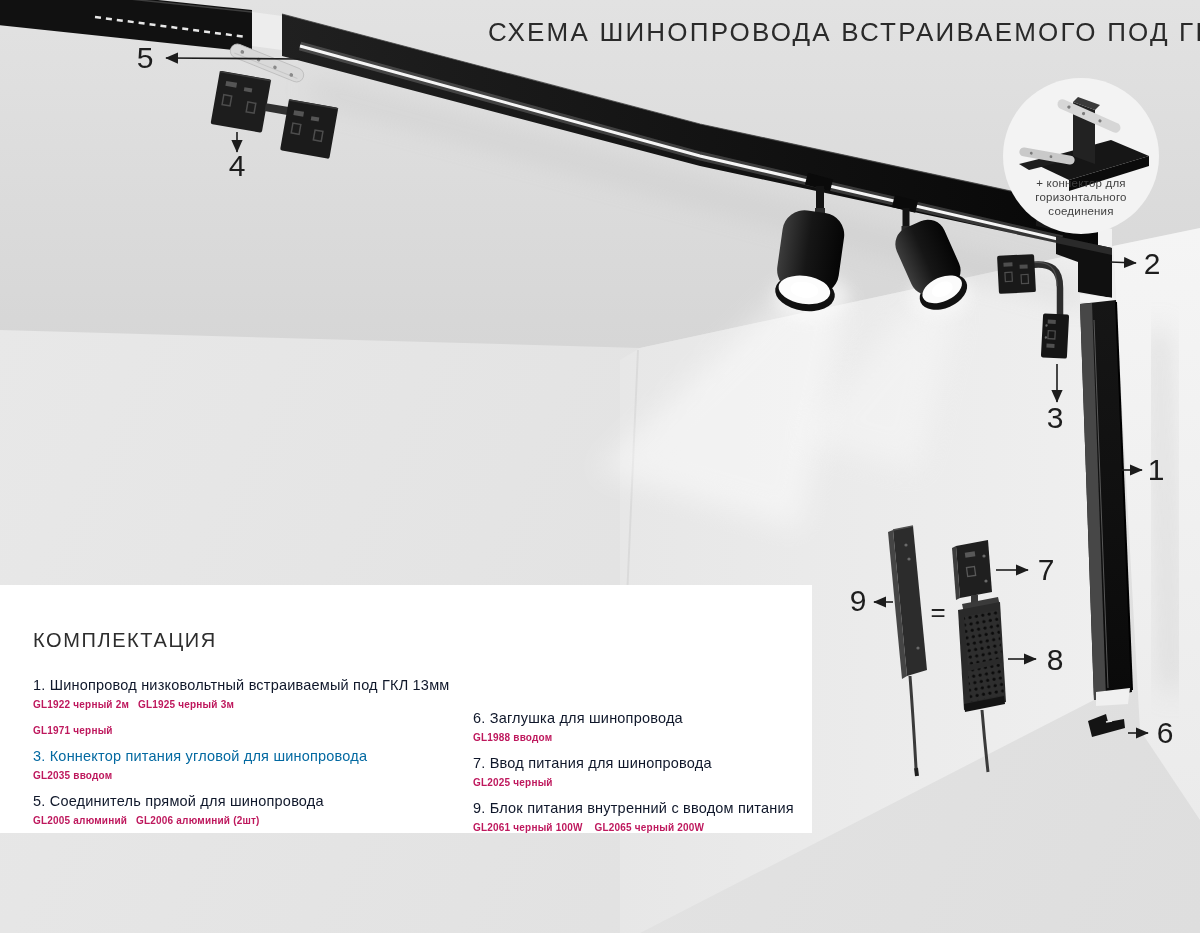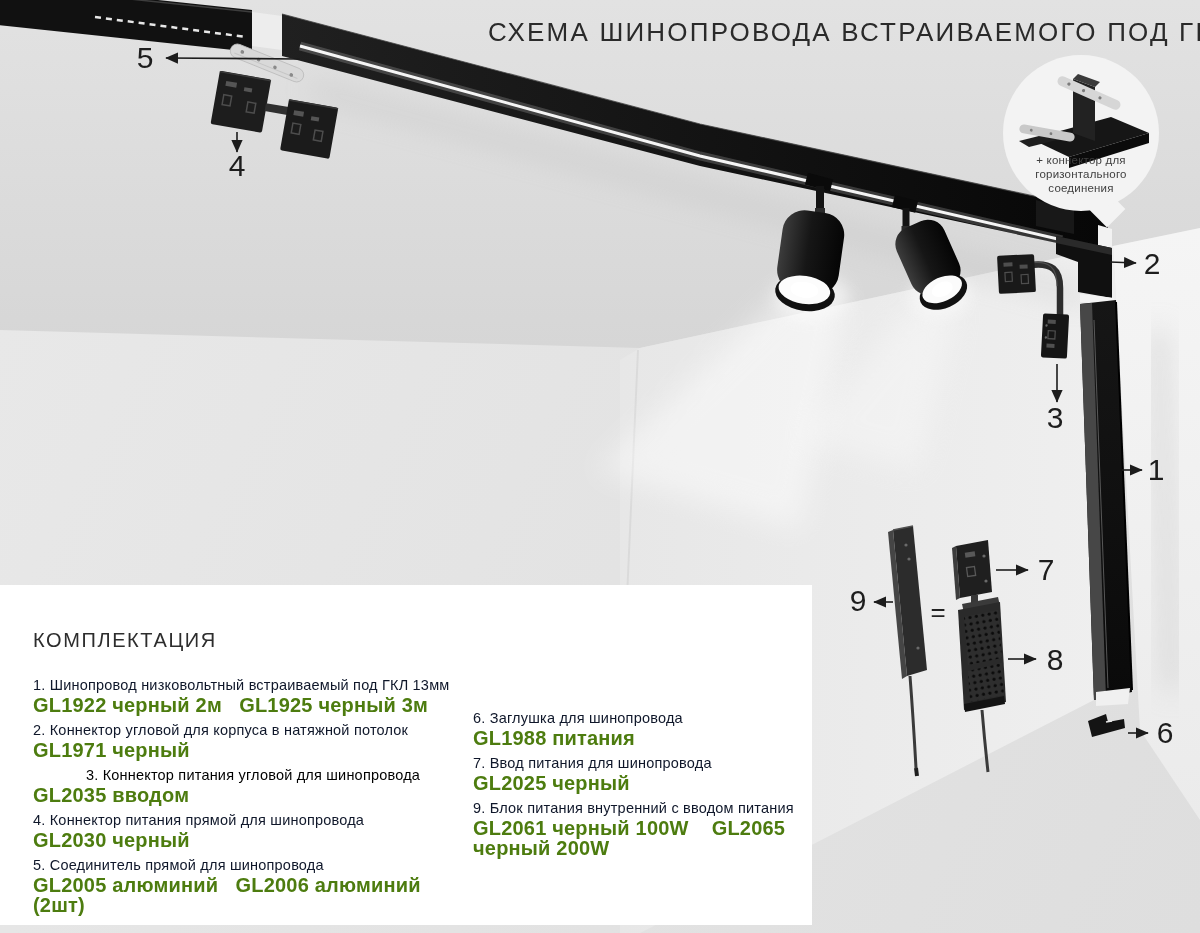"+ коннектор для" .inset { top: 55px -> 78px }
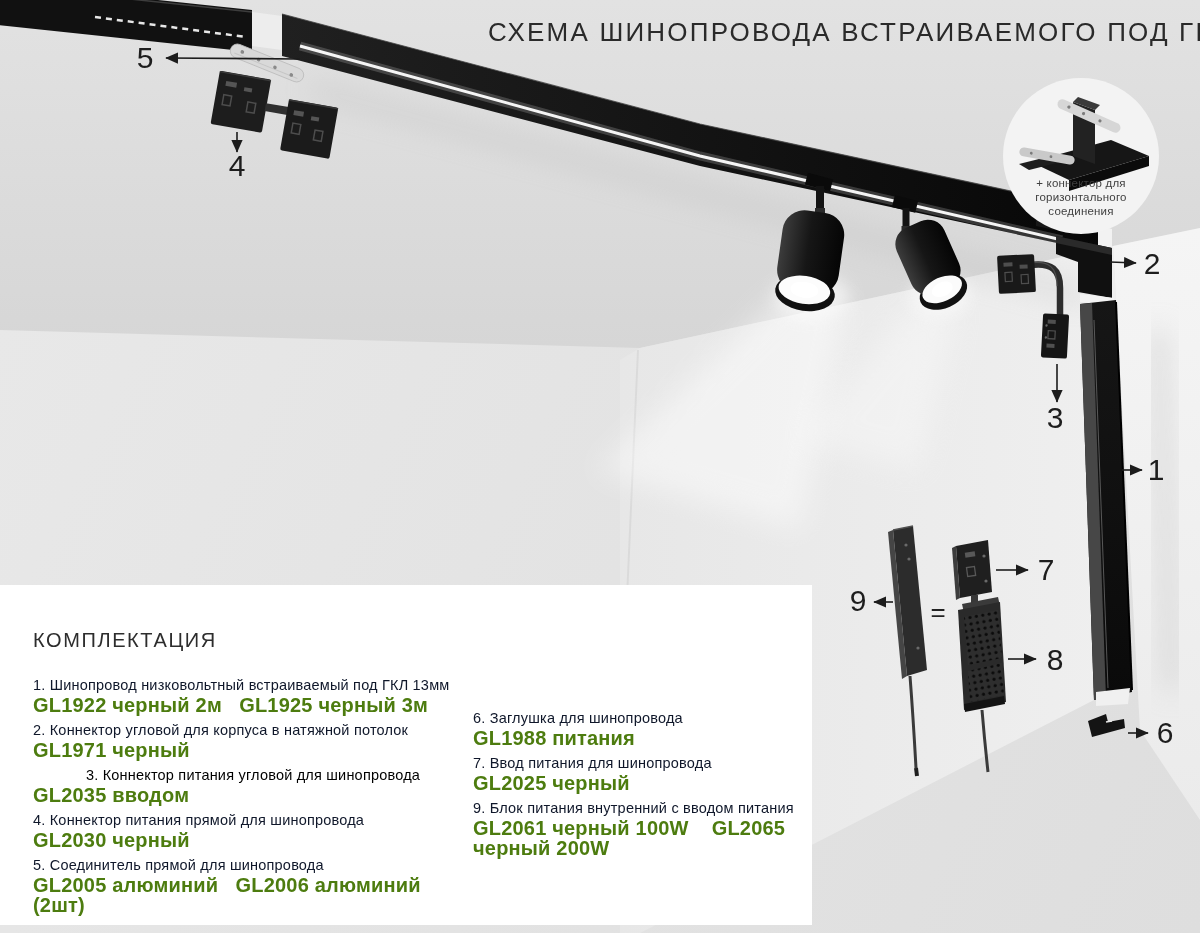"КОМПЛЕКТАЦИЯ" .panel { height: 340px -> 248px }
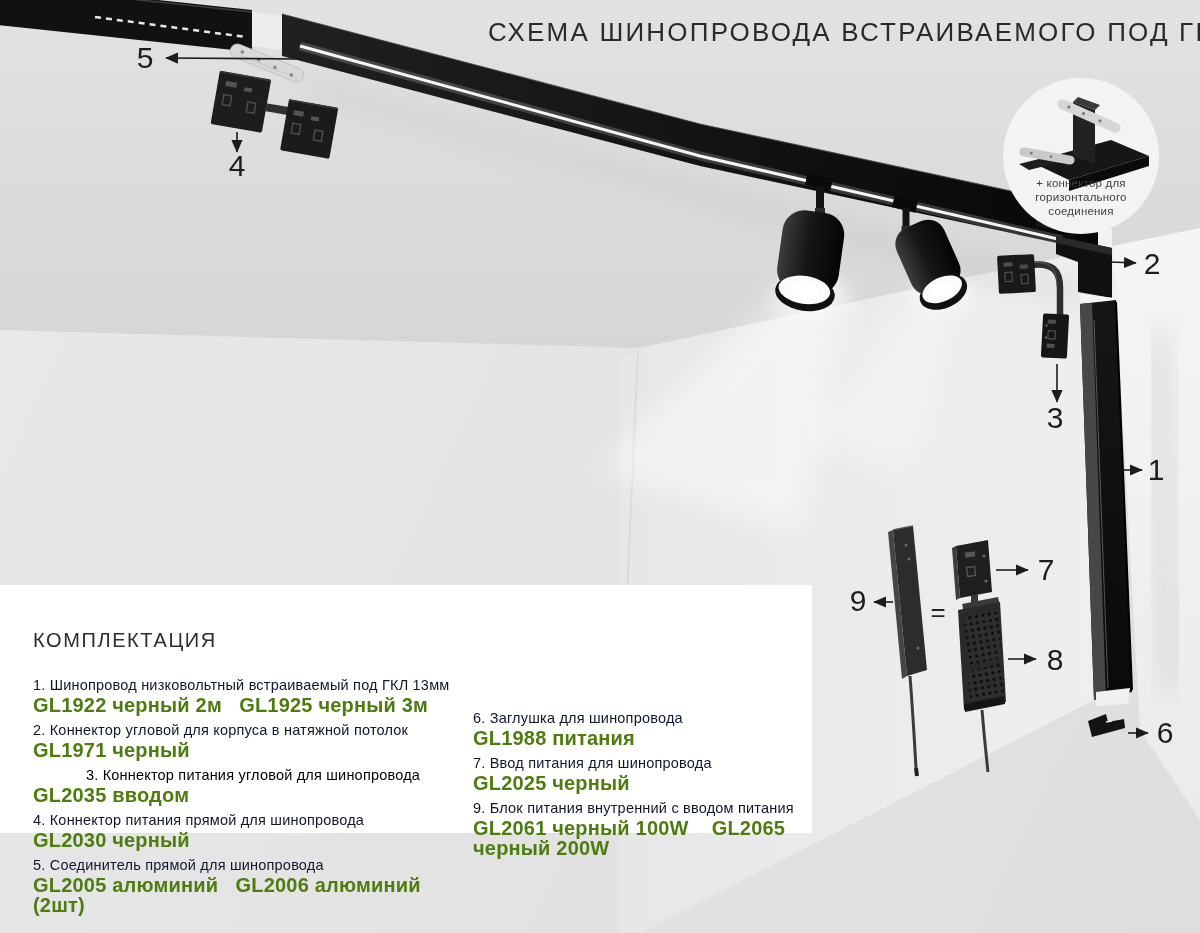"GL1922 черный 2м GL1925 черный" .kit-code { color: #4d7c0f -> #be185d; font-size: 20px -> 10px }
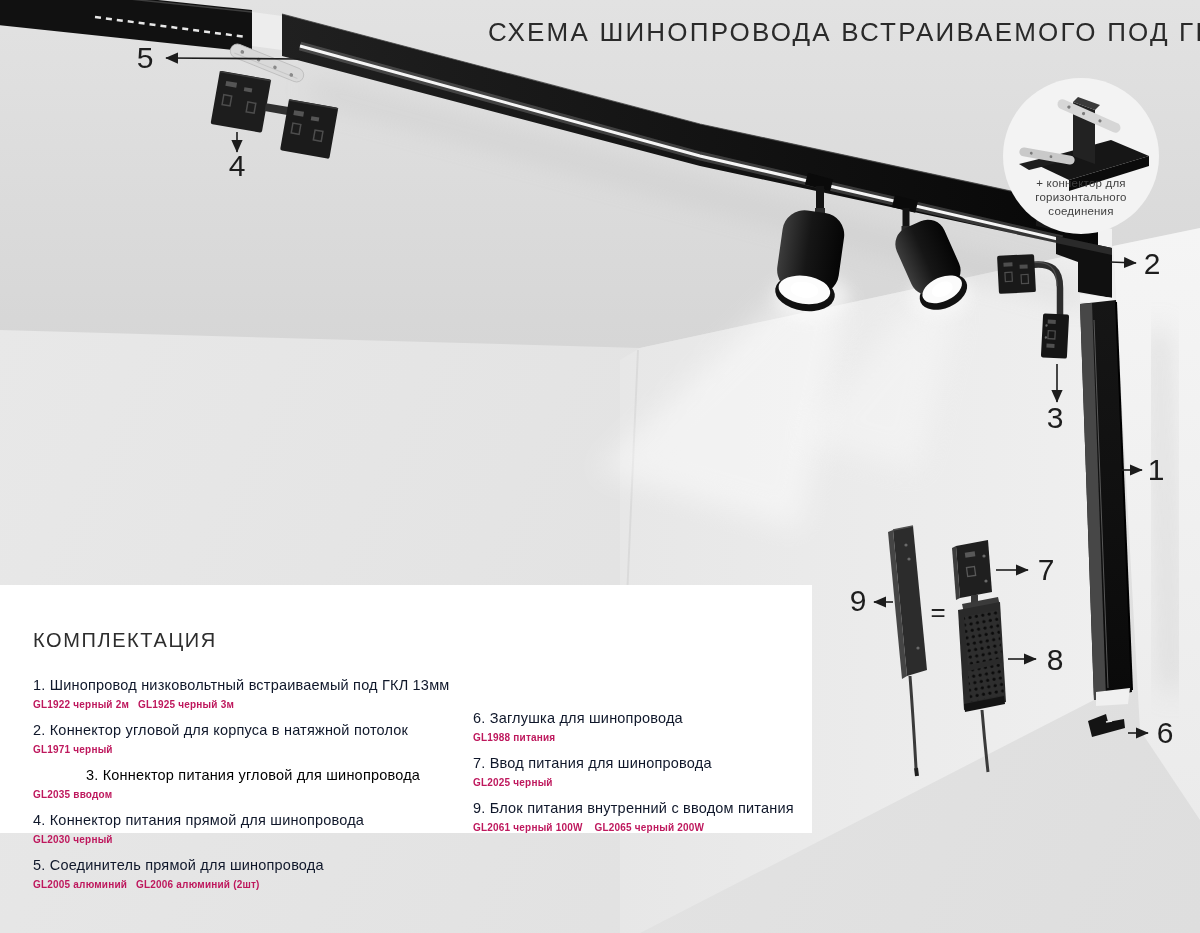"2. Коннектор угловой для корпуса" div.kit-desc { html: <div>2. Коннектор угловой для корпуса в натяжной потолок</div> -> none }
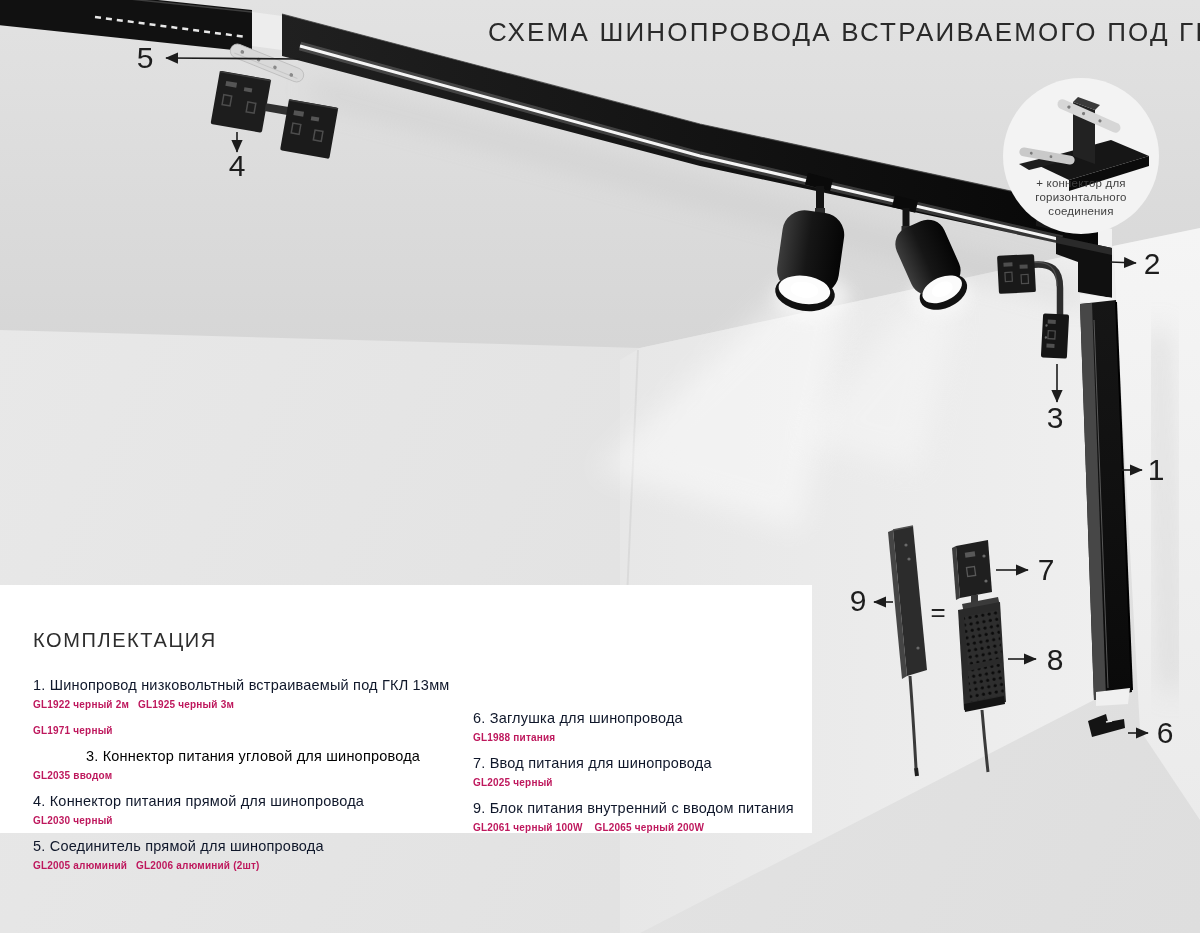"GL1988 питания" div.kit-code { text: питания -> вводом }
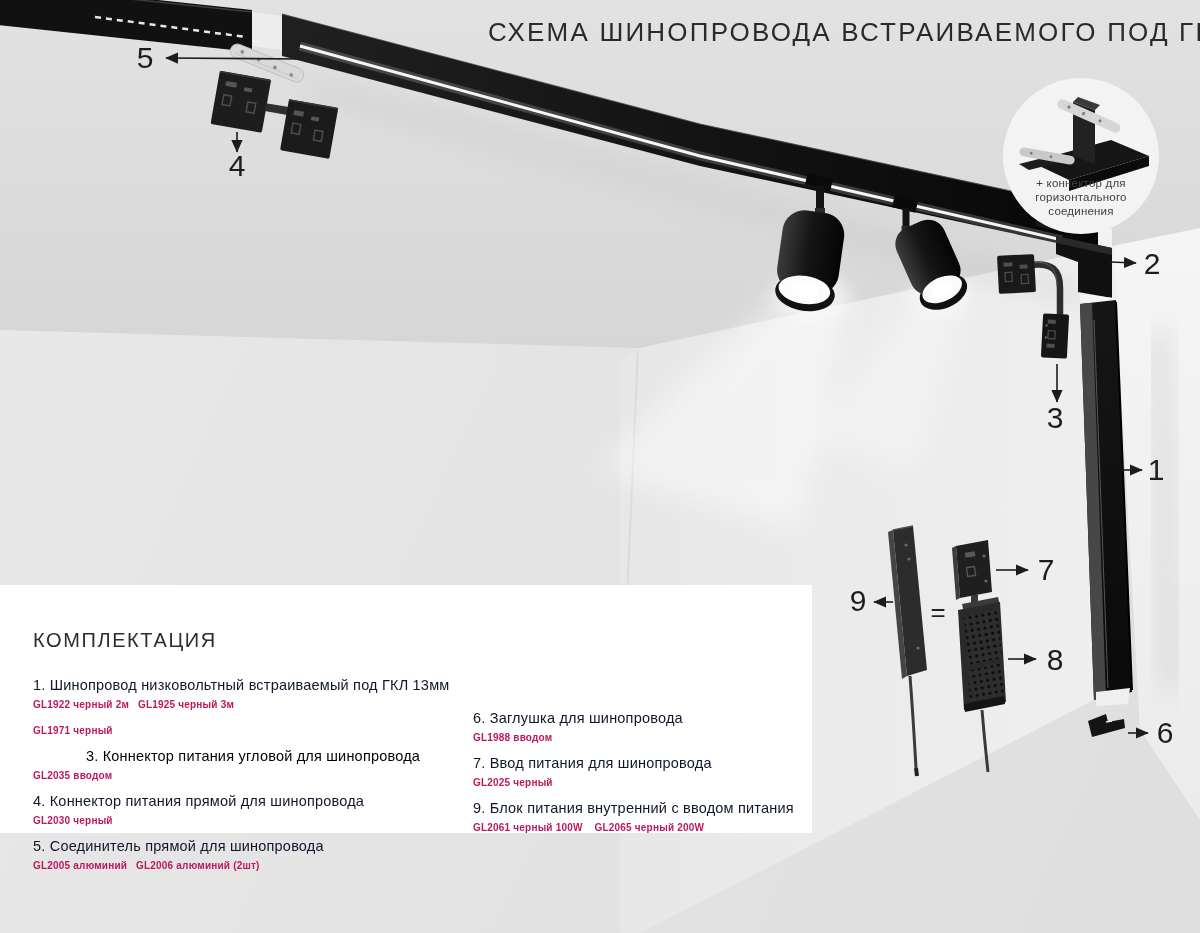"3. Коннектор питания угловой для" .kit-desc.muted { color: #000000 -> #0369a1; text-align: center -> none }
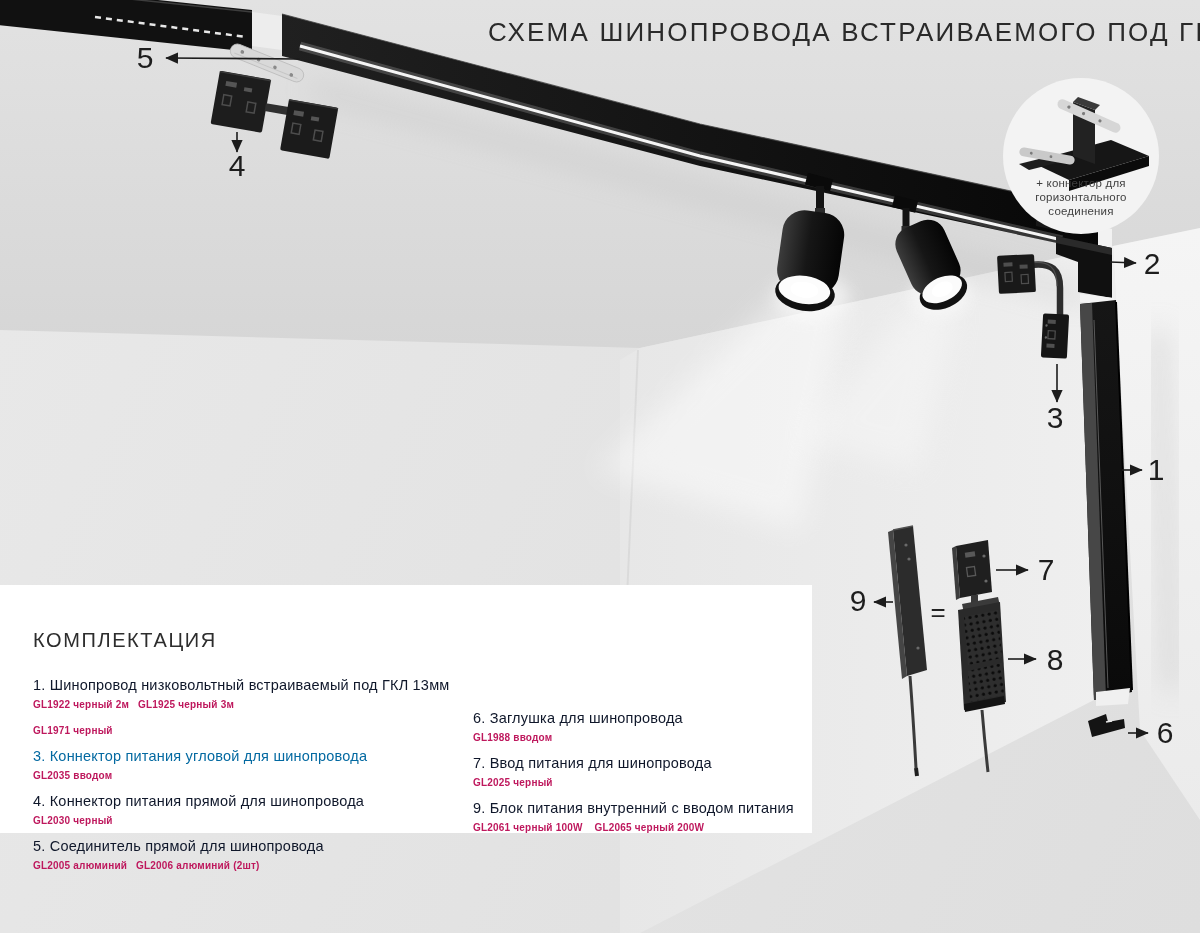"4. Коннектор питания прямой для" div.kit-item { html: <div> <div>4. Коннектор питания прямой для шинопровода</div> <div>GL2030 черный</div> </div> -> none }
